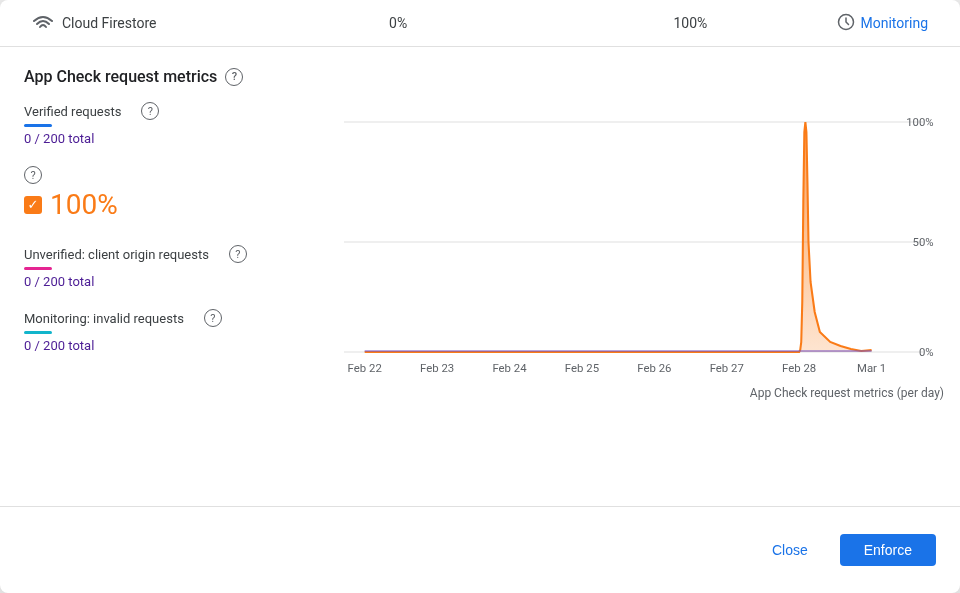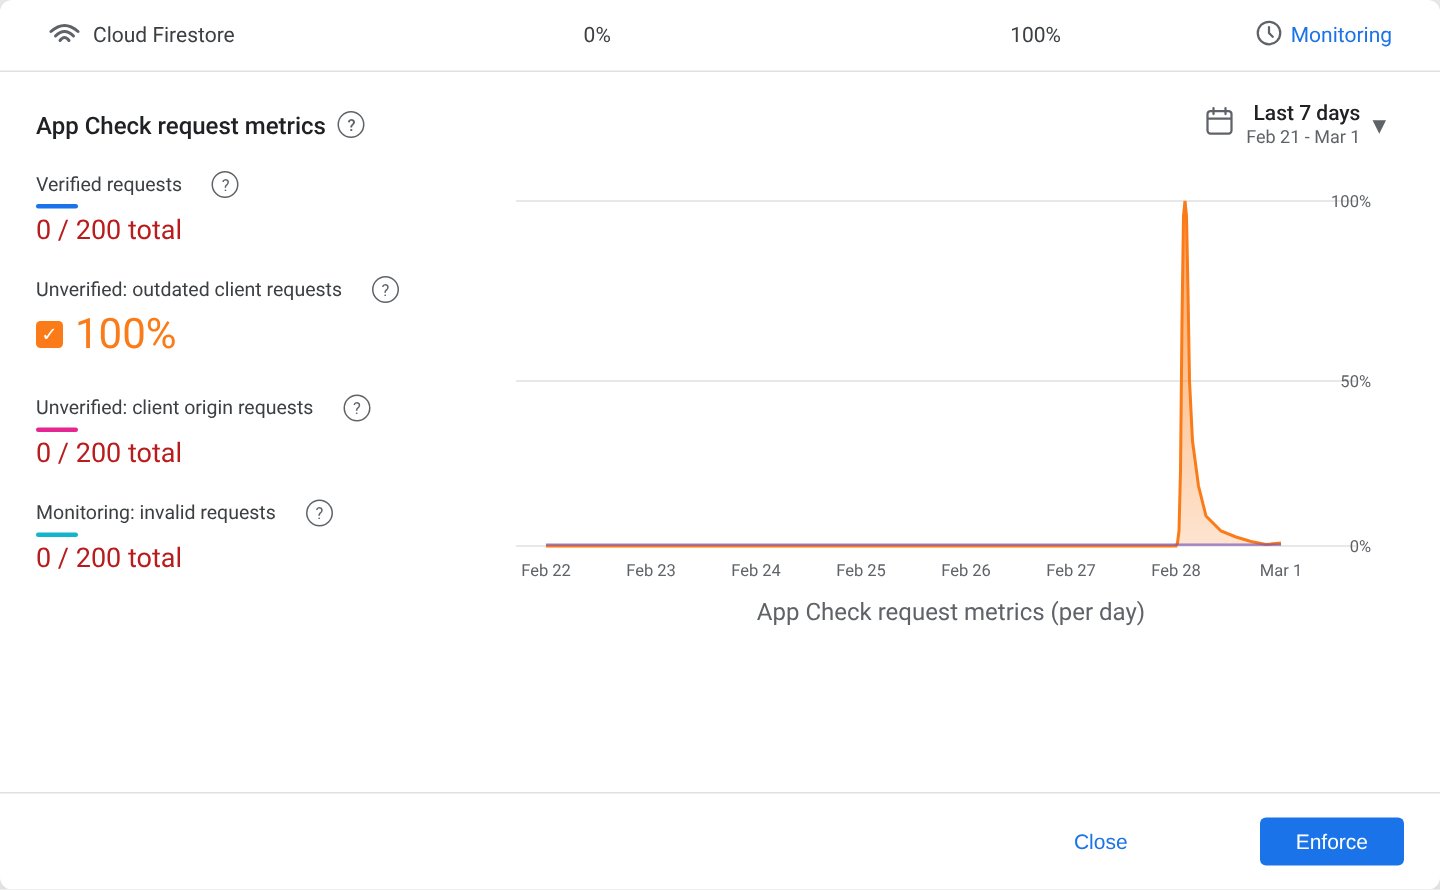"App Check request metrics" .main-content { padding: 20px 36px 0 24px -> 20px 16px 0 24px }
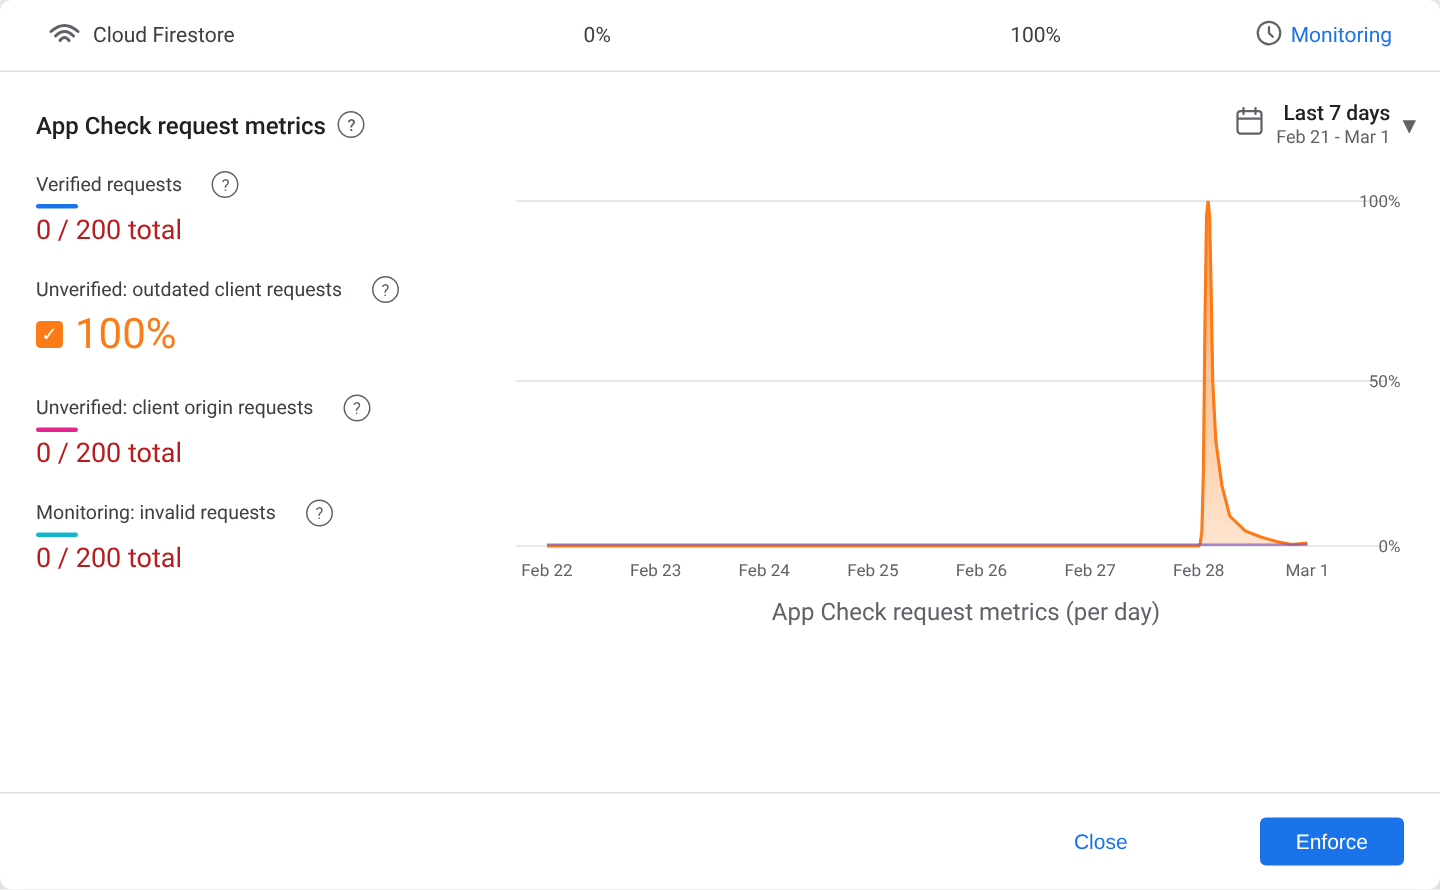"Last 7 days" div.date-range { html: <div> <span> <svg> <rect></rect> <path></path> <path></path> </svg> </span> <div> <span>Last 7 days</span> <span>Feb 21 - Mar 1</span> </div> <span>▾</span> </div> -> none }
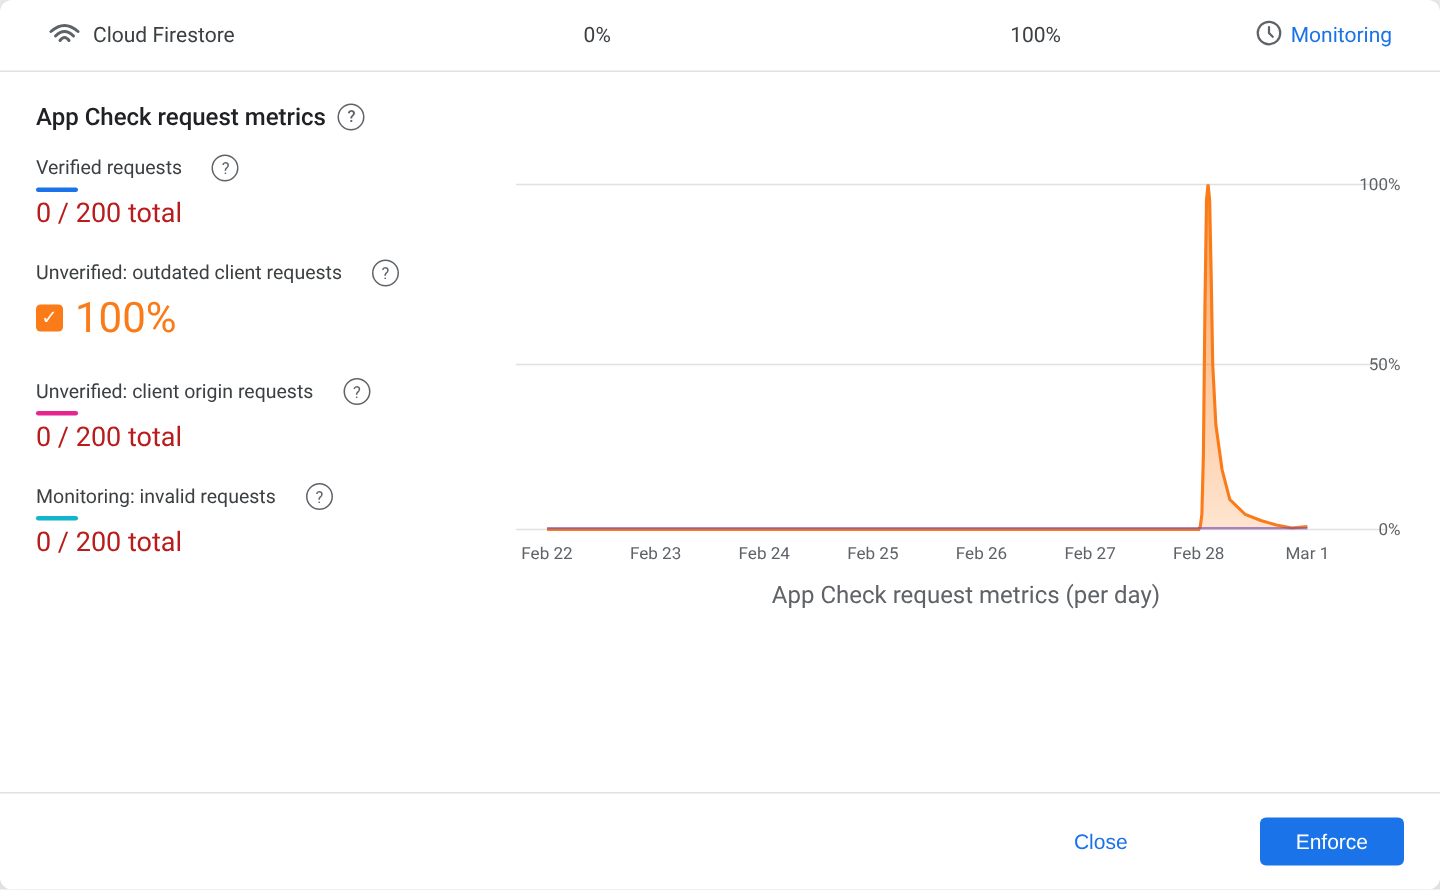"0 / 200 total" .metric-total { color: #b91c1c -> #4c1d95; font-size: 18px -> 13px }
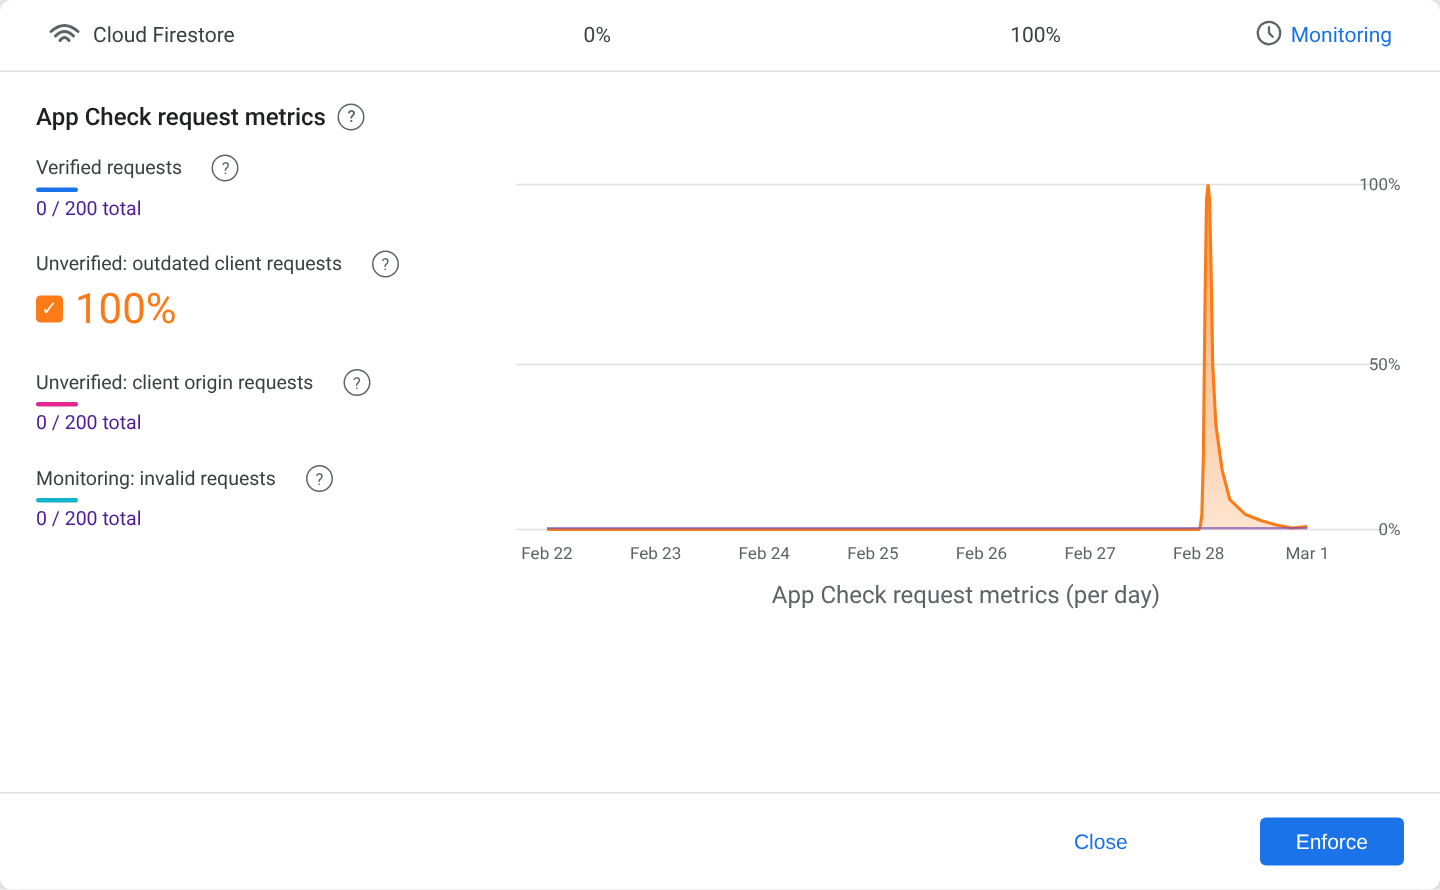"Unverified: outdated client requests" span { html: <span>Unverified: outdated client requests</span> -> none }
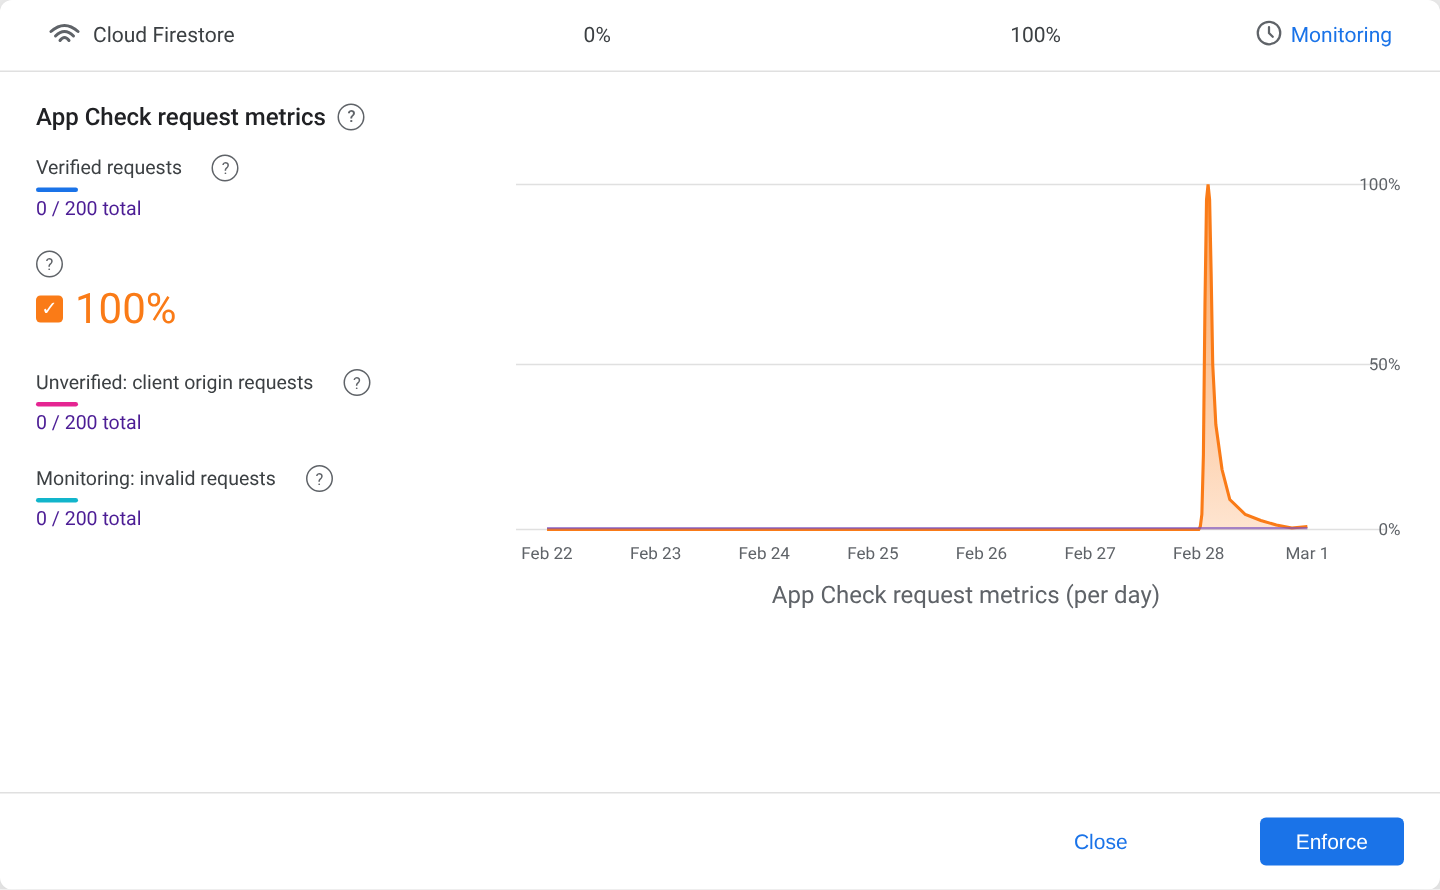"App Check request metrics (per" .chart-xlabel { font-size: 16px -> 12px; text-align: center -> right }
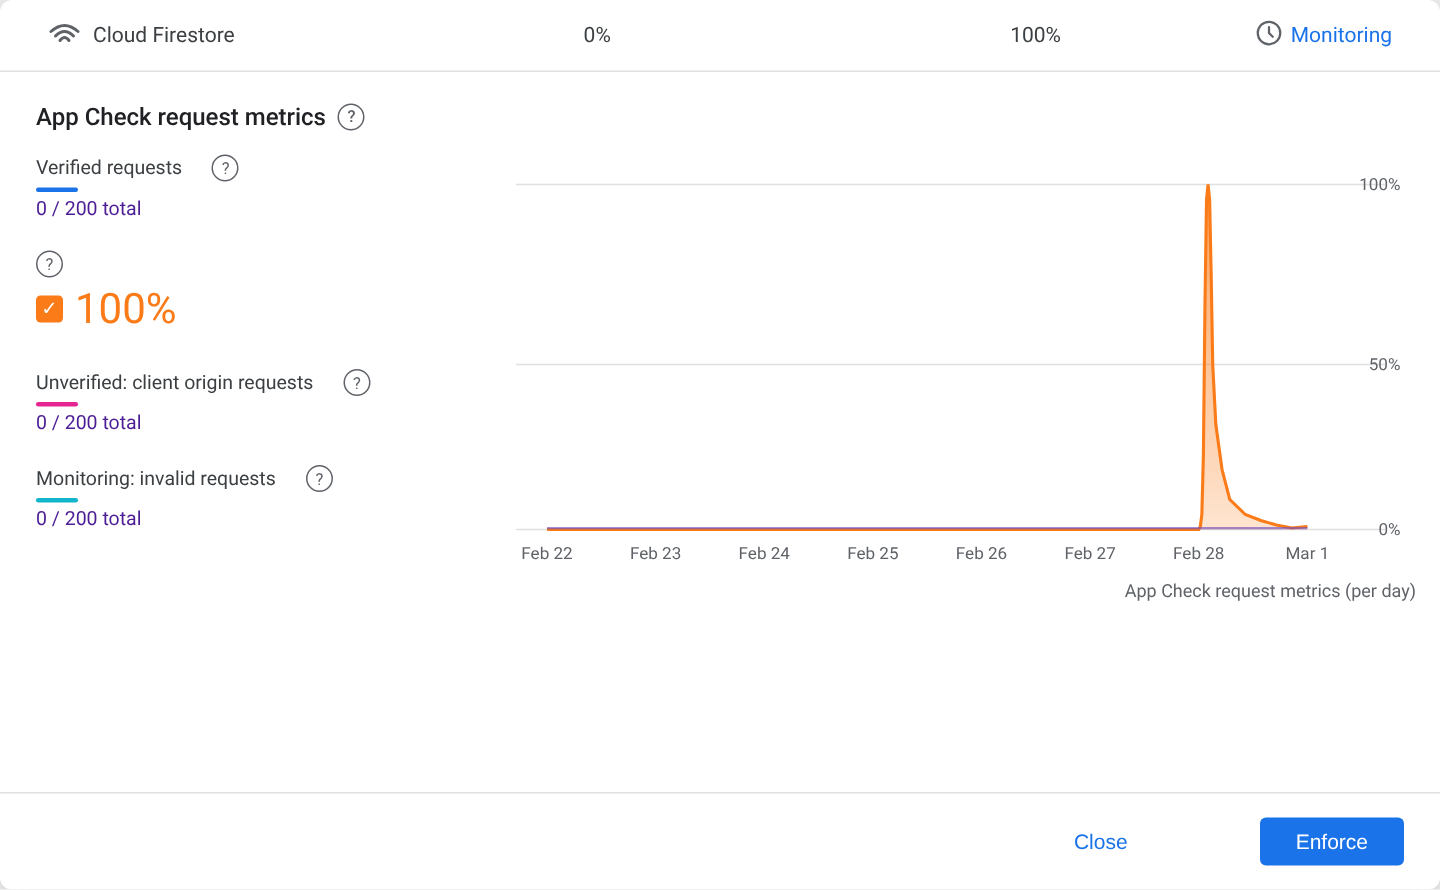"Close" .footer { gap: 28px -> 16px; padding: 16px 24px -> 27px 24px }
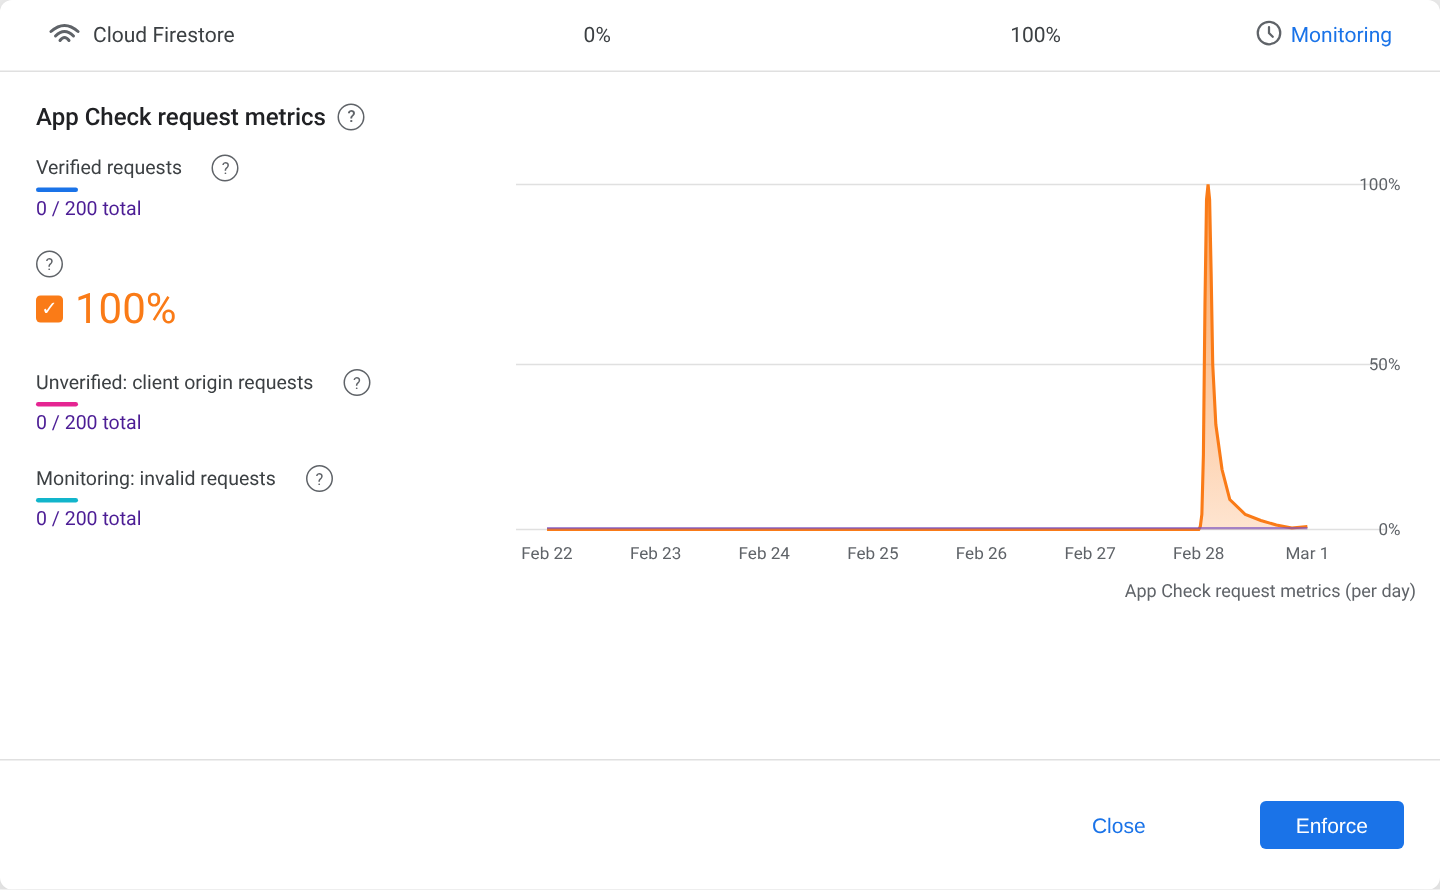"Enforce" .btn-enforce { margin-left: 44px -> none }
